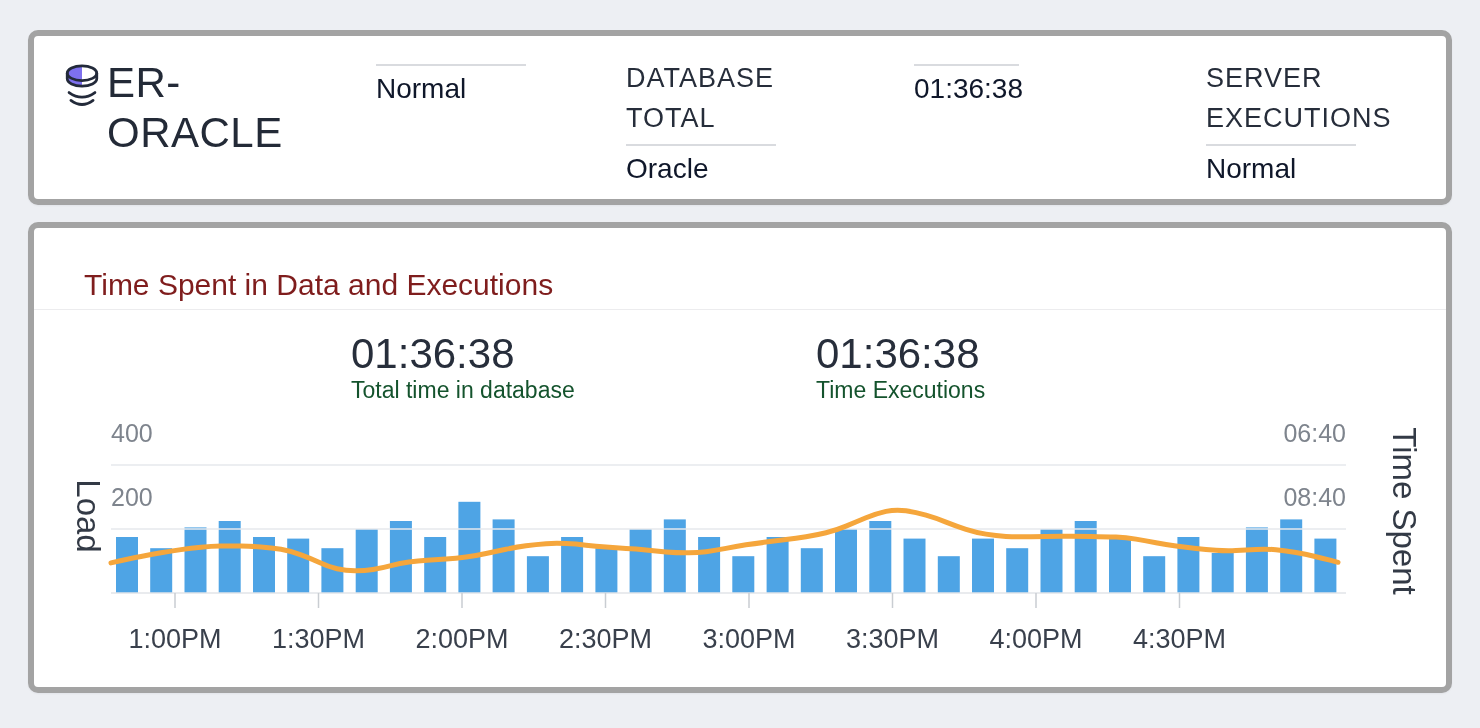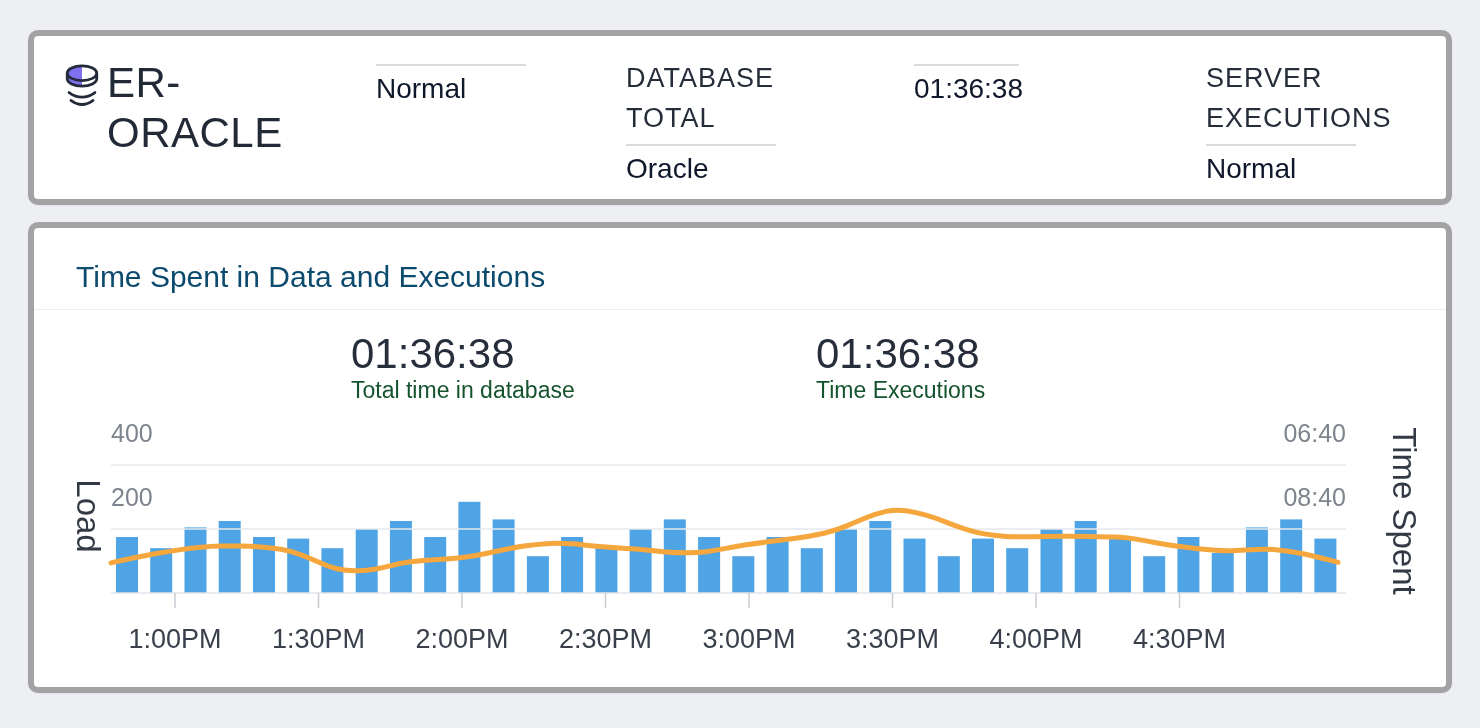"Time Spent in Data and" .chart-title { color: #0c4a6e -> #7f1d1d; margin: 4px -> 12px }
